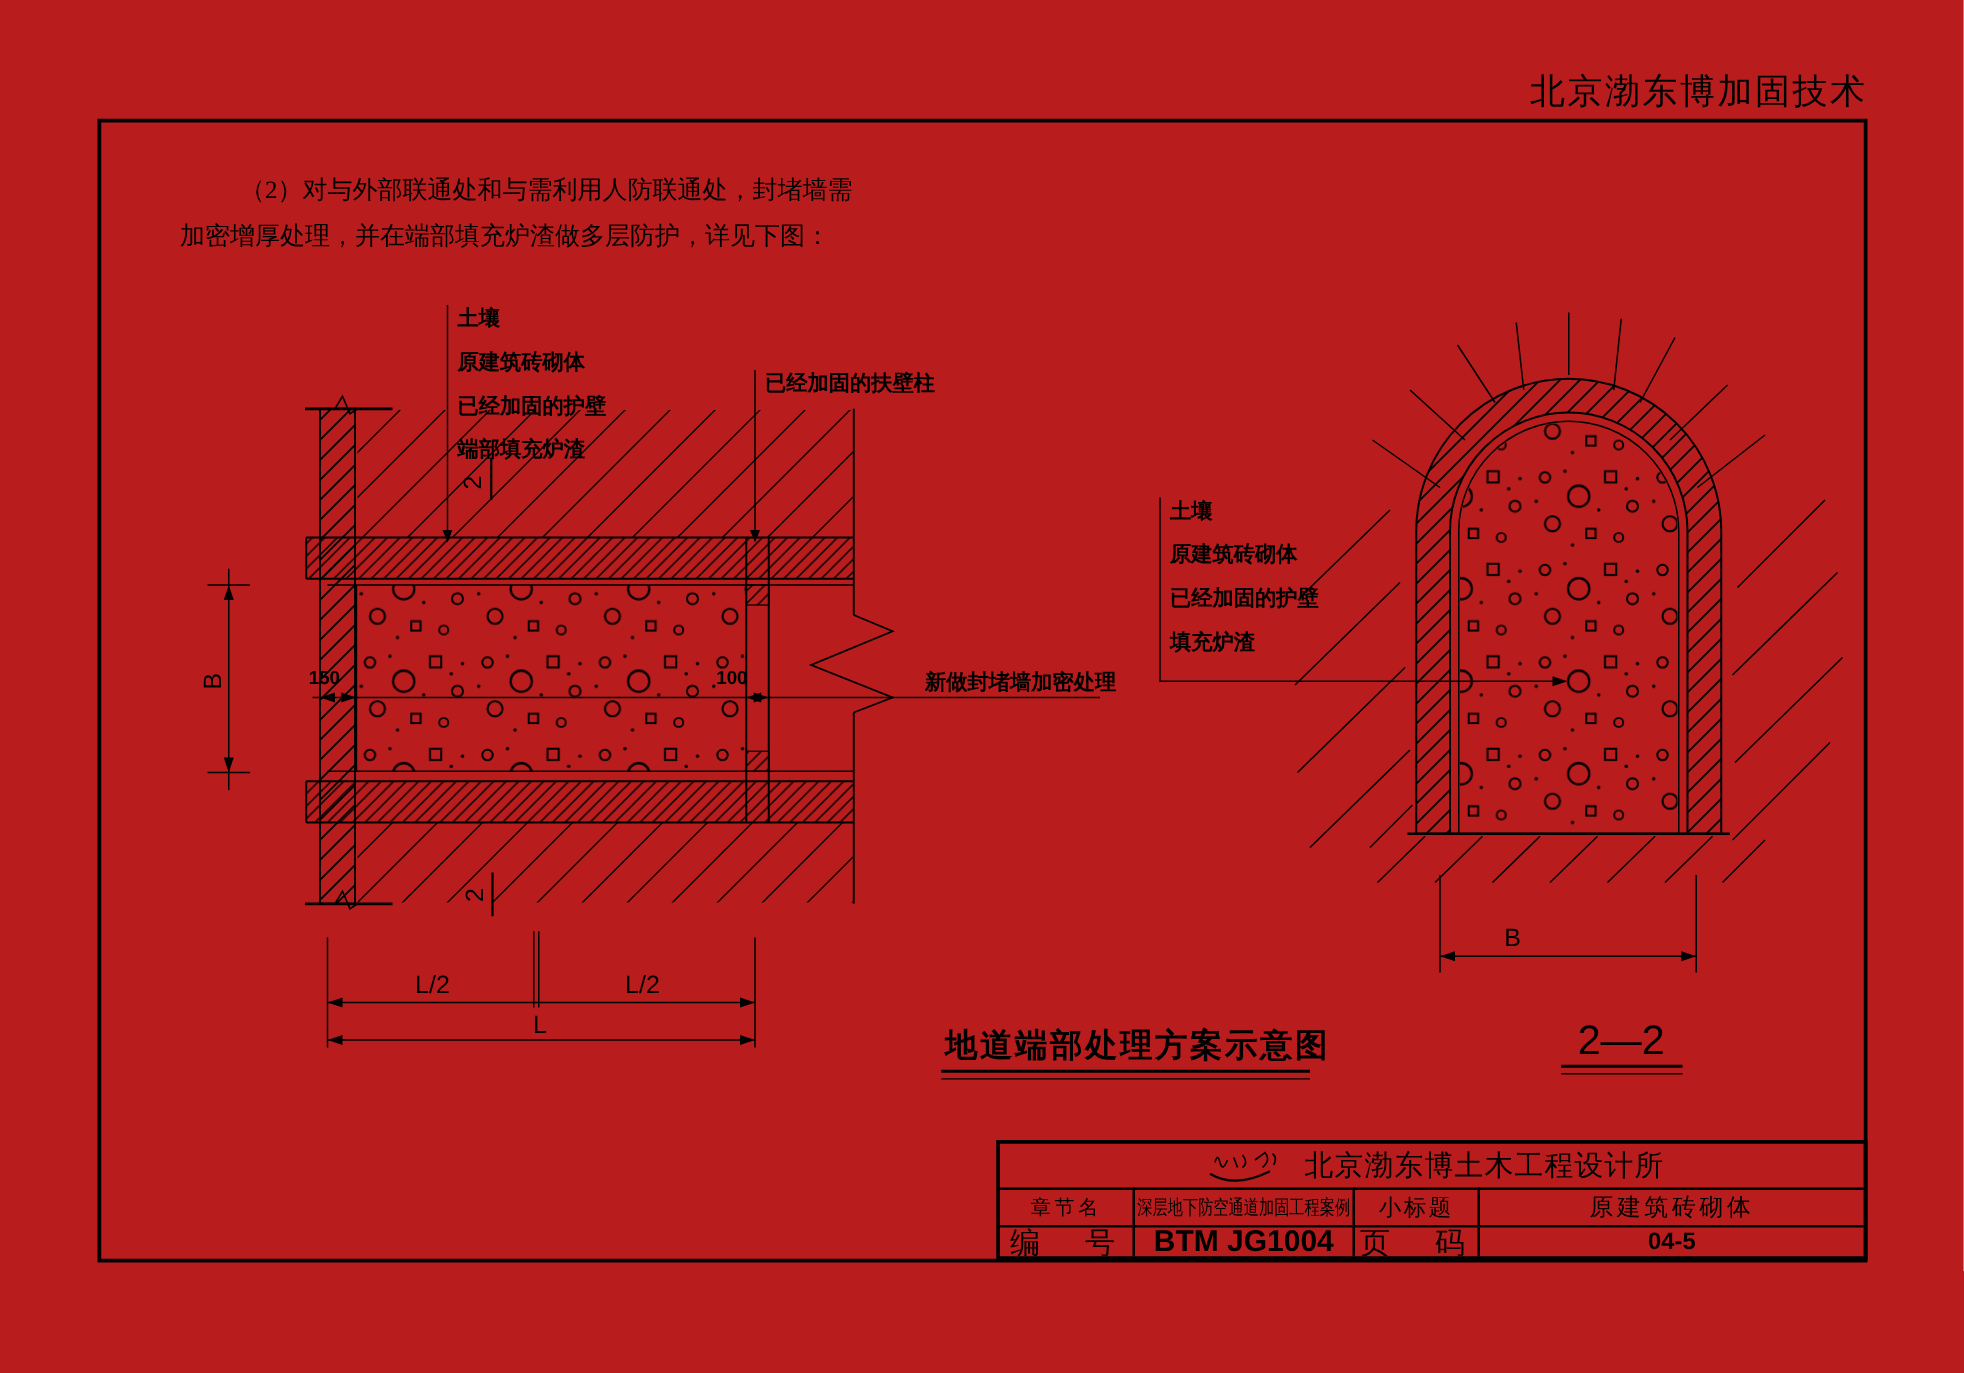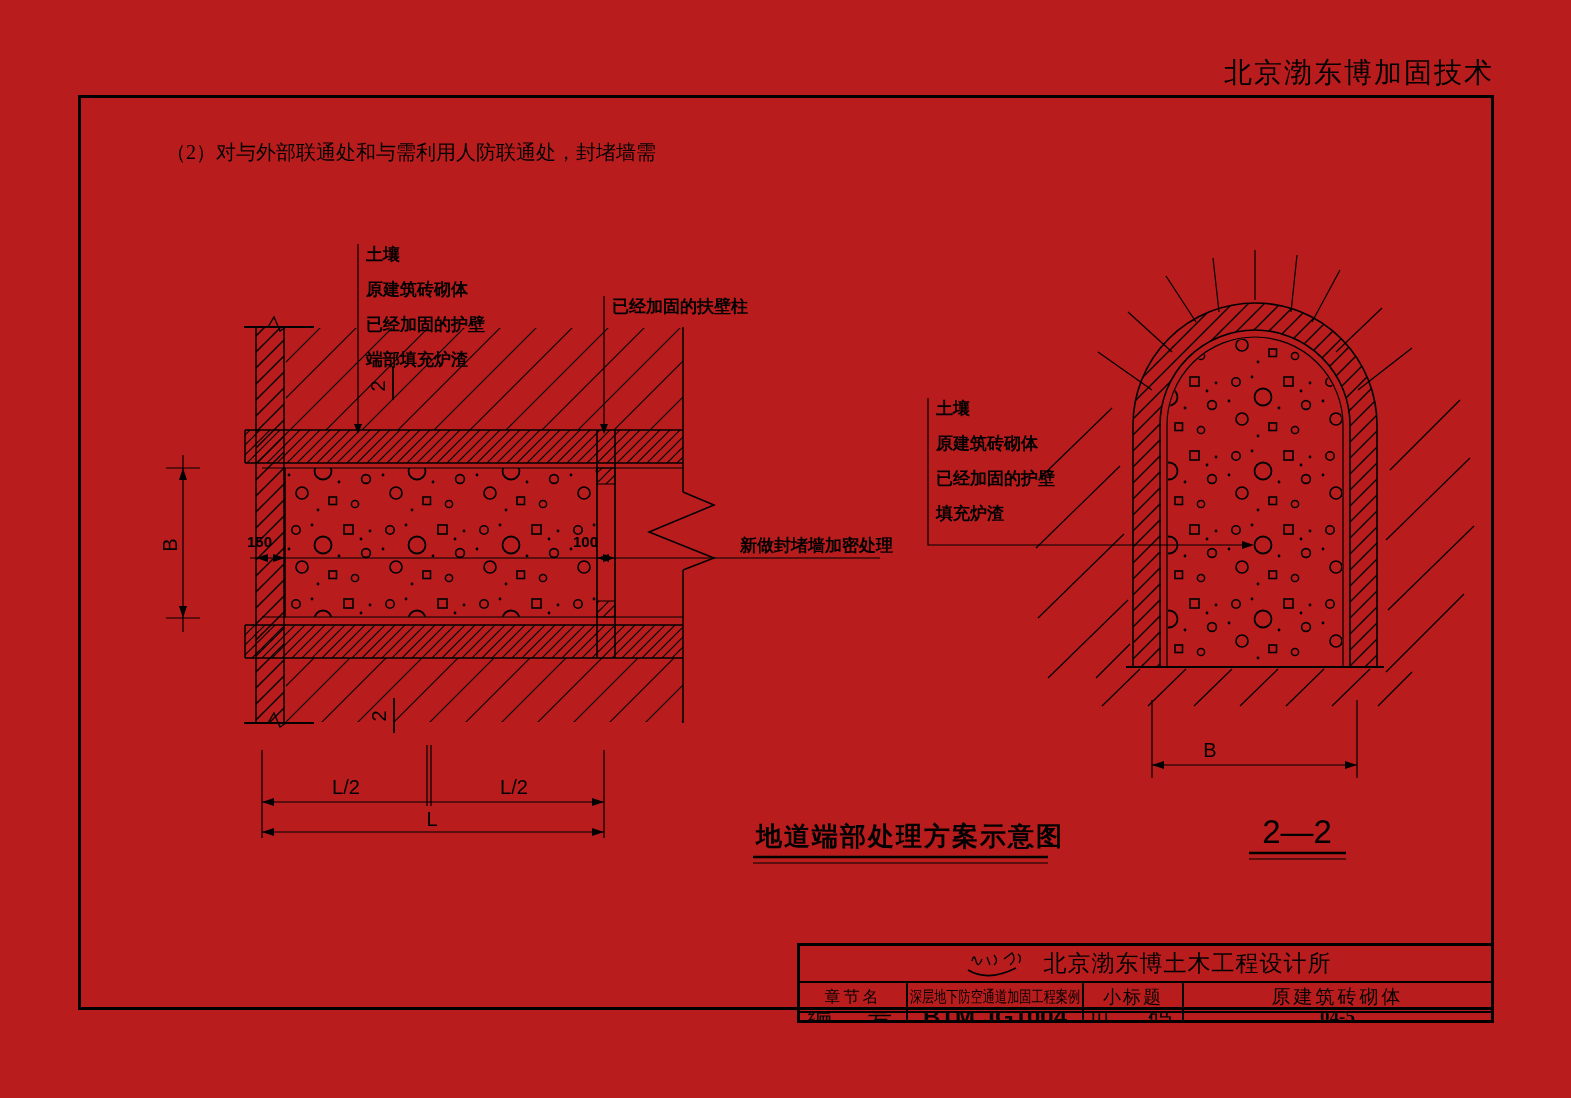"（2）对与外部联通处和与需利用人防联通处，封堵墙需" .para { left: 118px -> 144px }
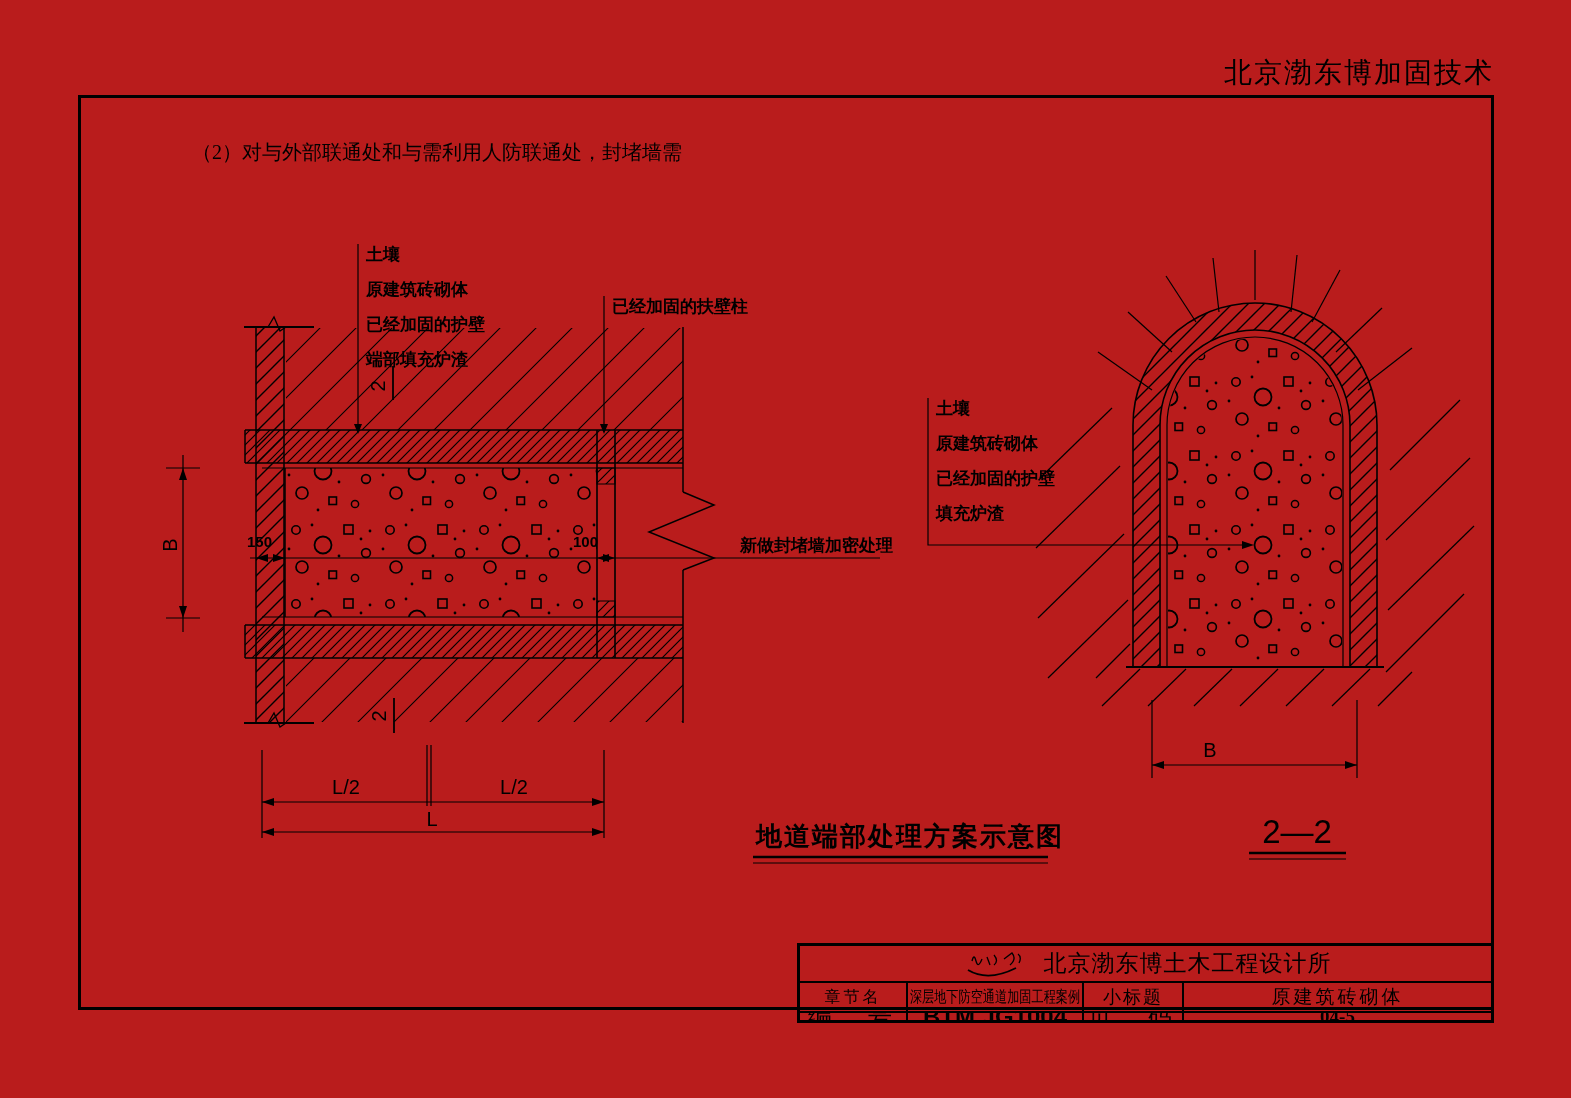"加密增厚处理，并在端部填充炉渣做多层防护，详见下图：" div.l2 { html: none -> <div>加密增厚处理，并在端部填充炉渣做多层防护，详见下图：</div> }
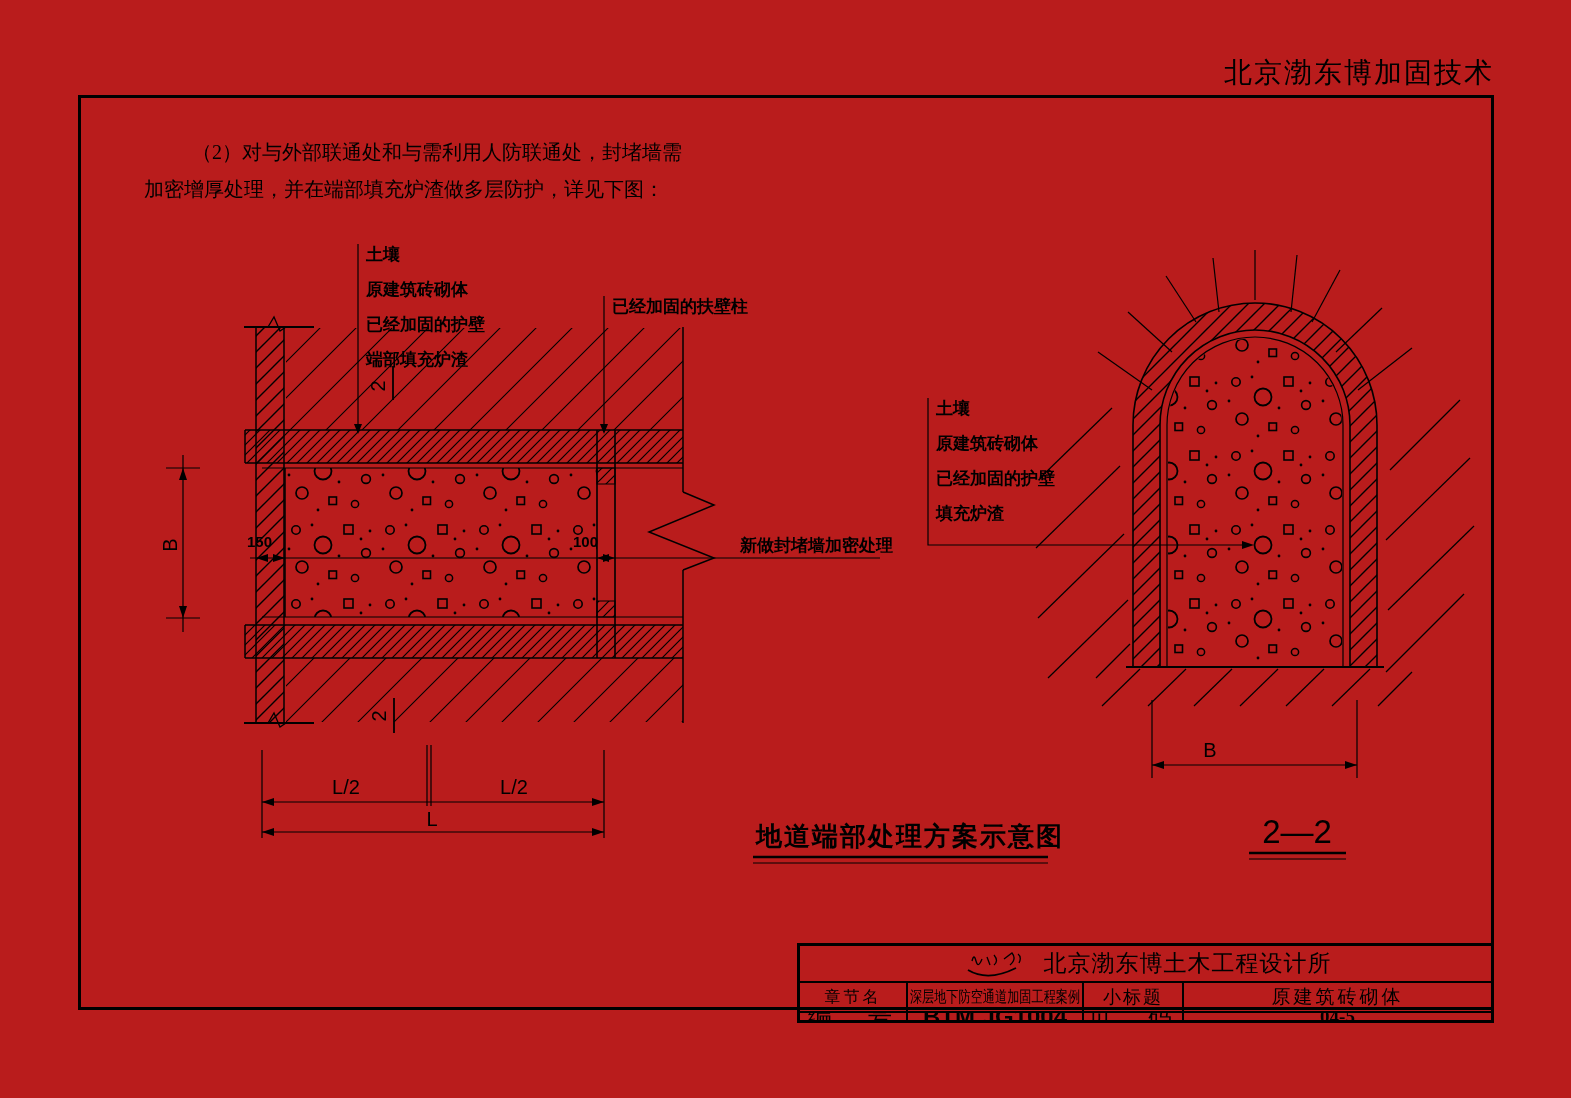"北京渤东博土木工程设计所" .tblock { height: 80px -> 96px; top: 943px -> 912px }
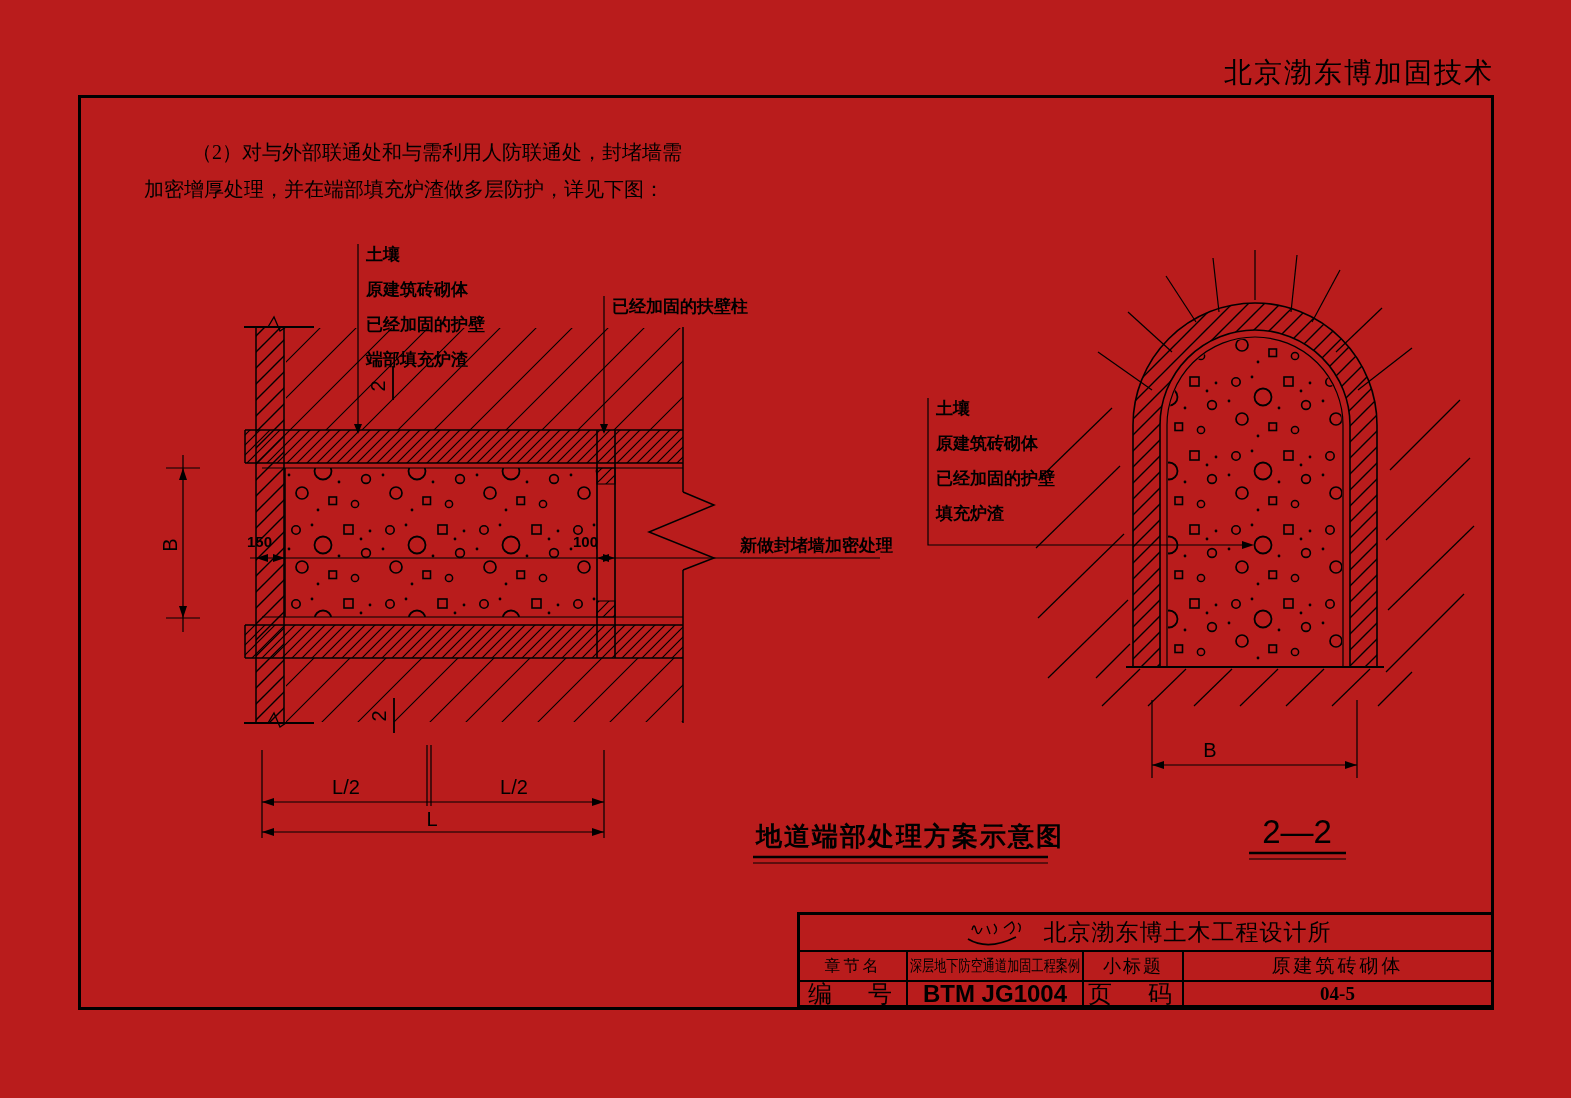"04-5" .tb-pgvalue { font-family: Liberation Serif, serif -> Liberation Sans, sans-serif }
